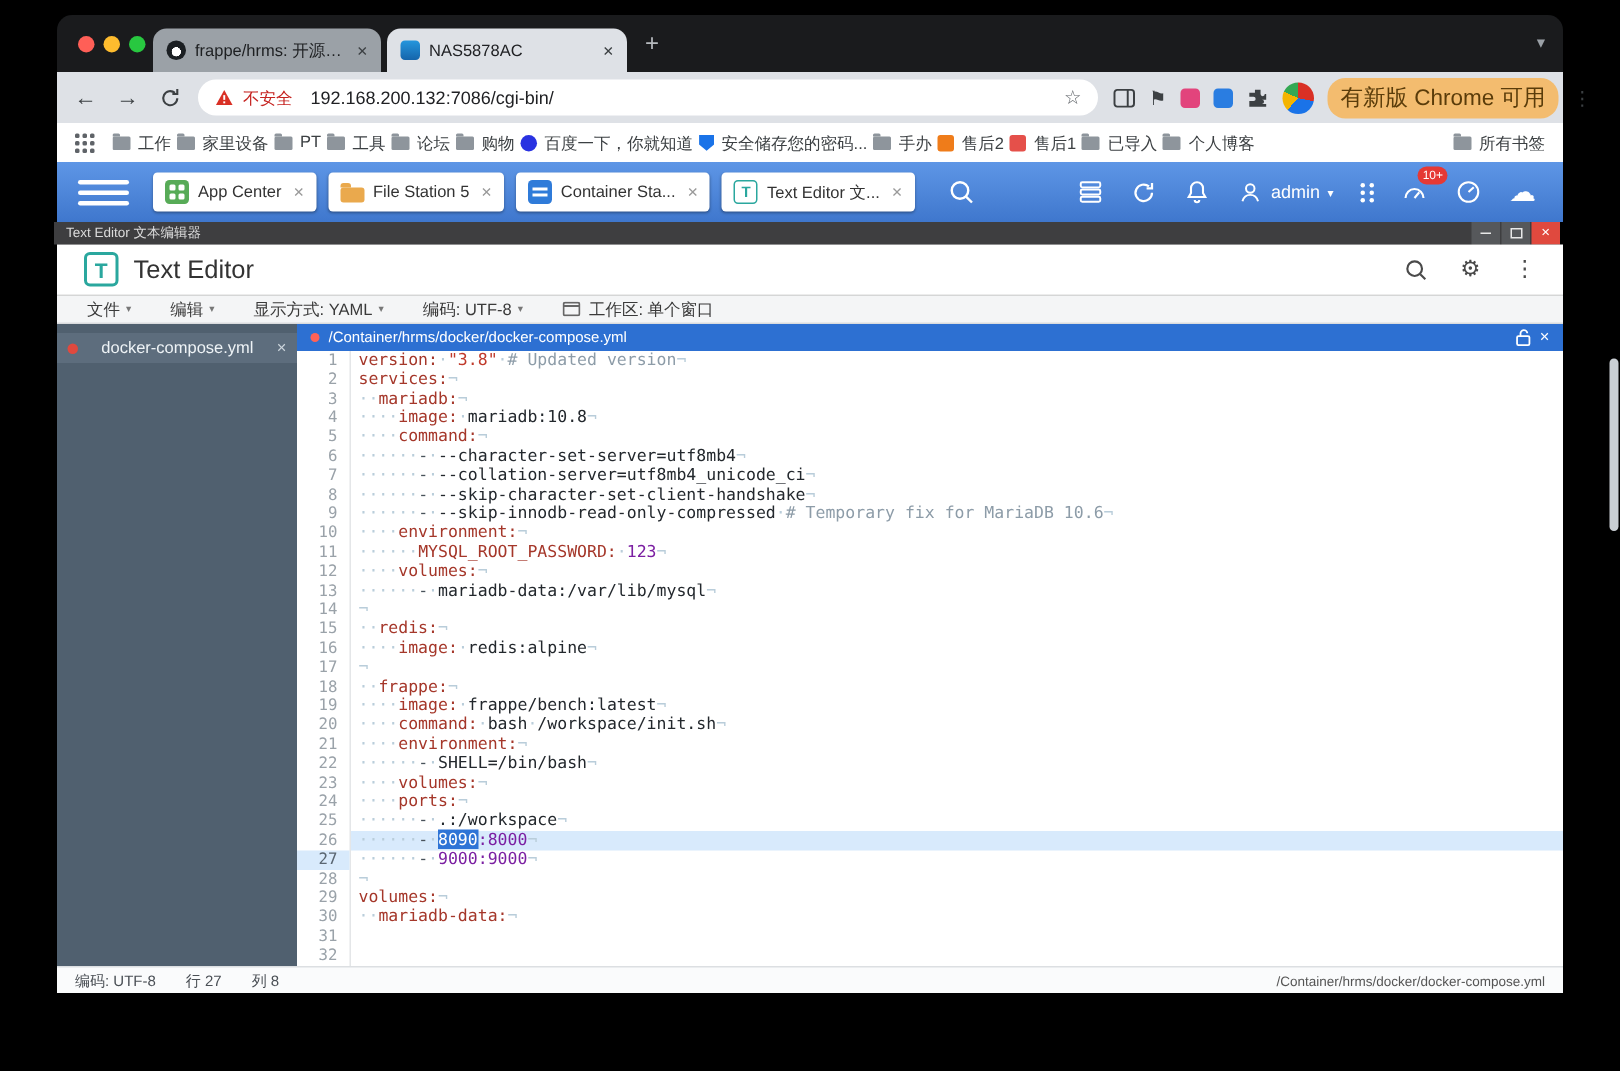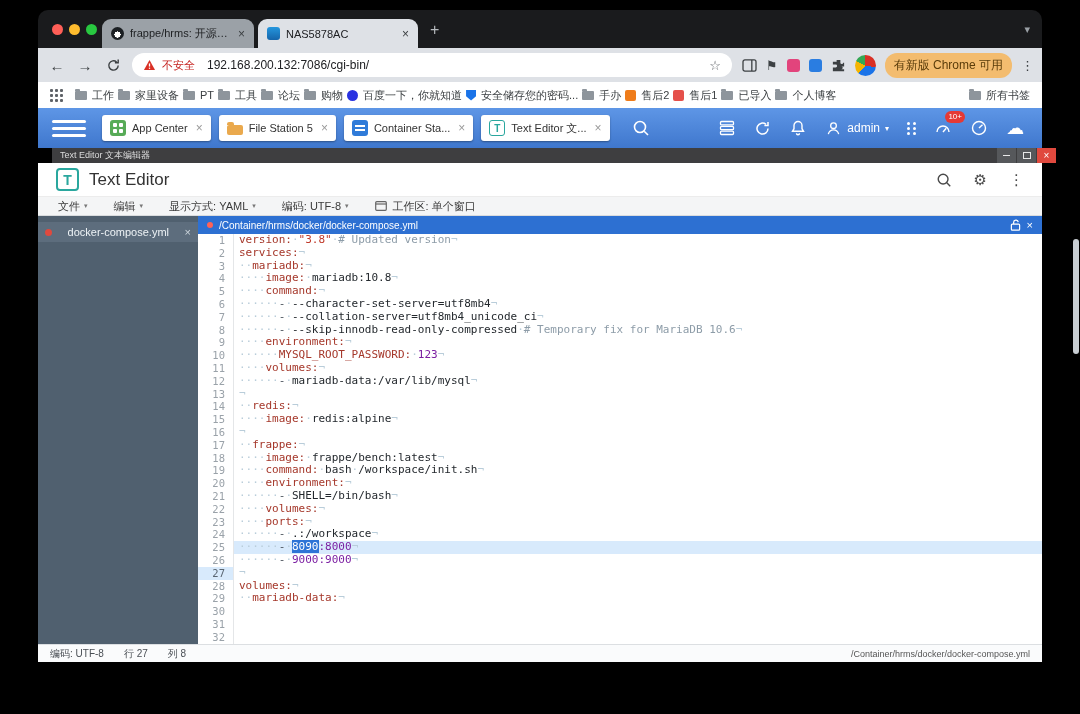"有新版 Chrome 可用" .update-pill { font-size: 12px -> 15px }
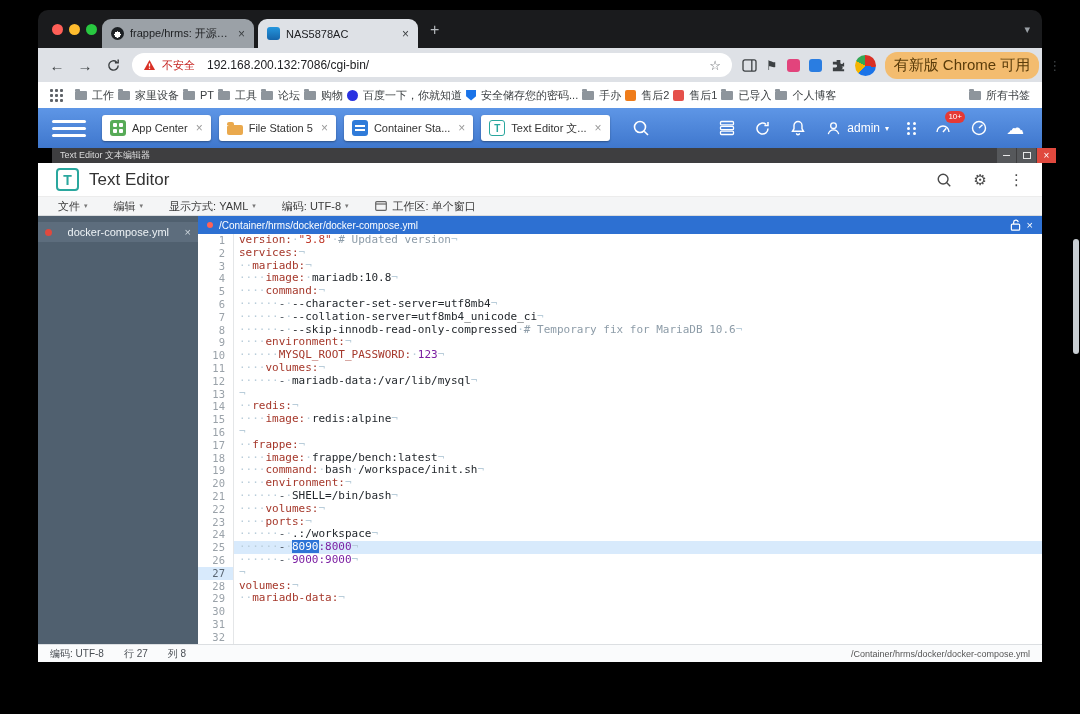"Text Editor 文本编辑器" .win-titlebar { left: 52px -> 36px }
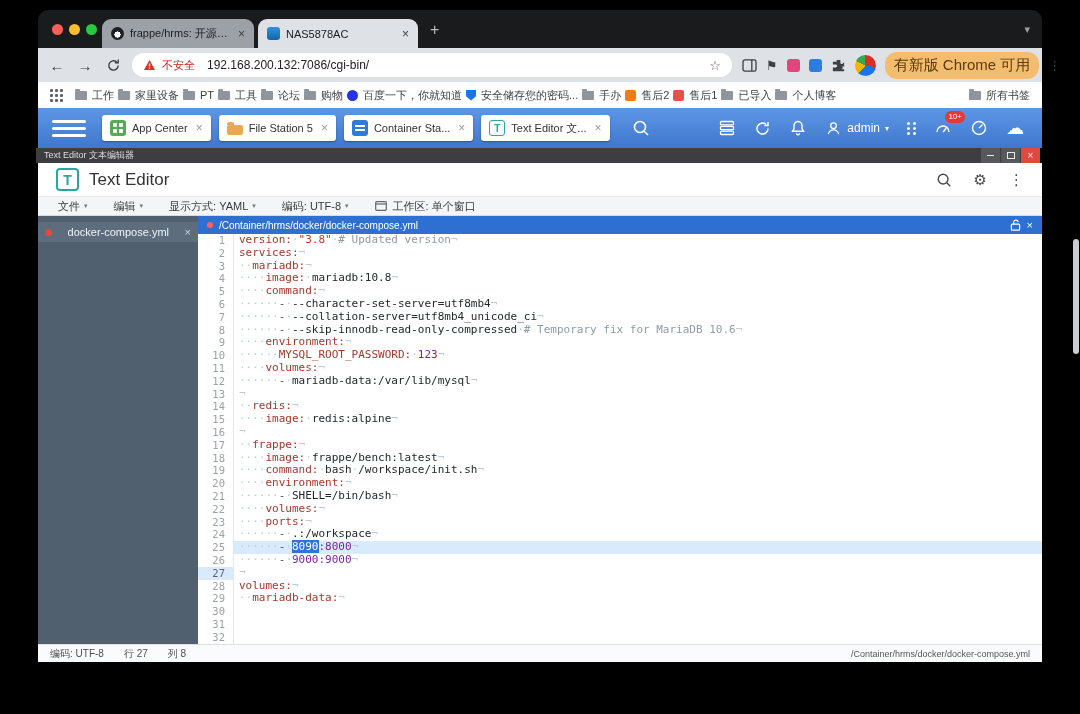"······-·--skip-character-set-client-hand" div.code-line { html: none -> <div><span>······</span><span>-</span><span>·</span><span>--skip-character-set-client-handshake</span><span>¬</span></div> }
